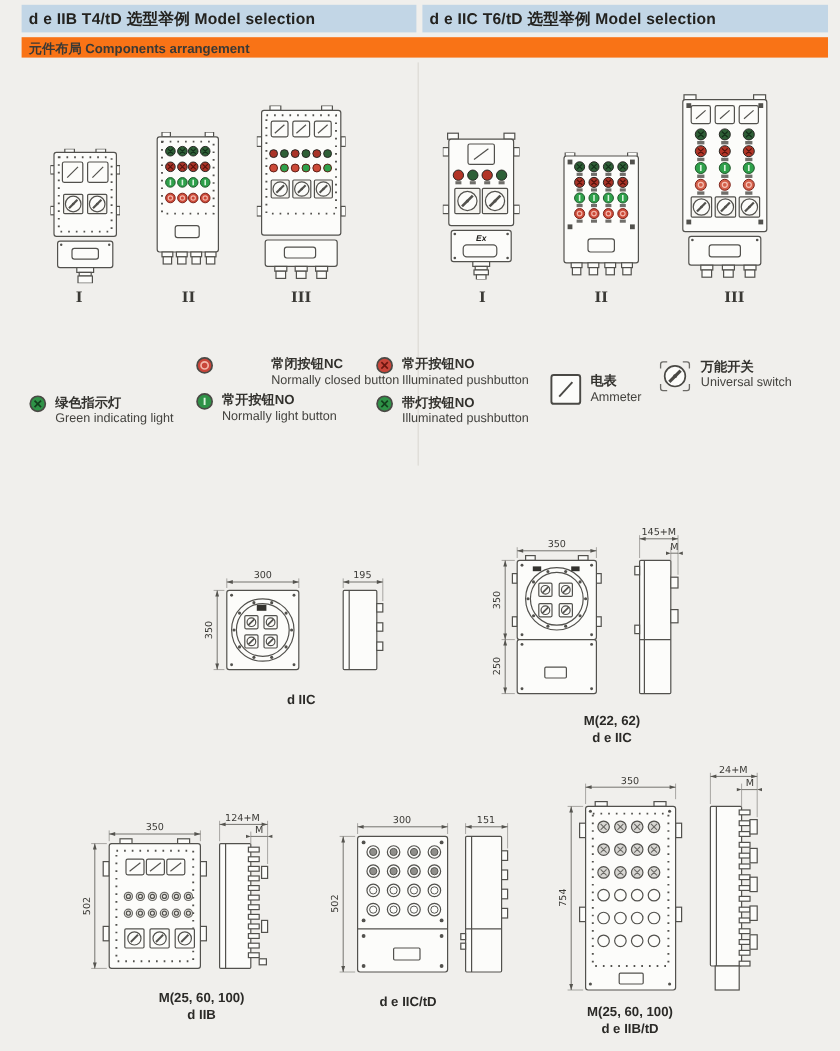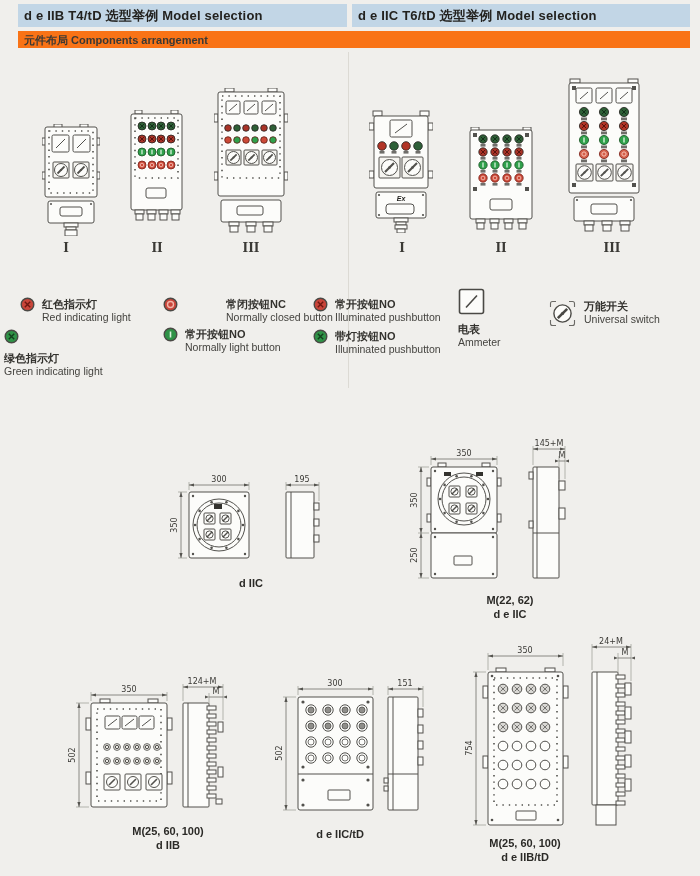"红色指示灯" div.abs { html: <div> <svg> <circle></circle> <path></path> </svg> <div> <div>红色指示灯</div> <div>Red indicating light</div> </div> </div> -> none }
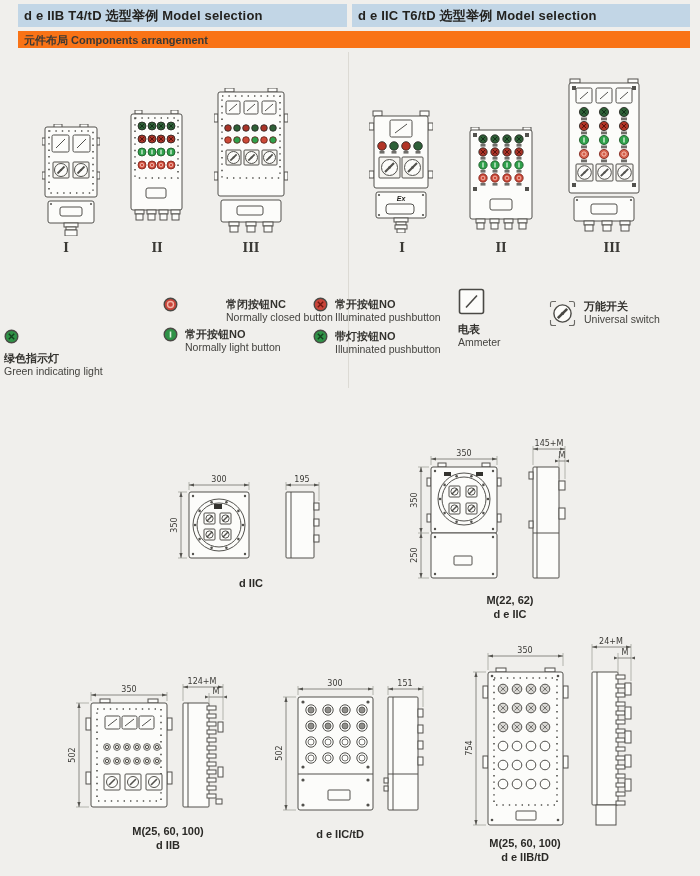"电表" div.abs { flex-direction: column -> none; top: 288px -> 311px }
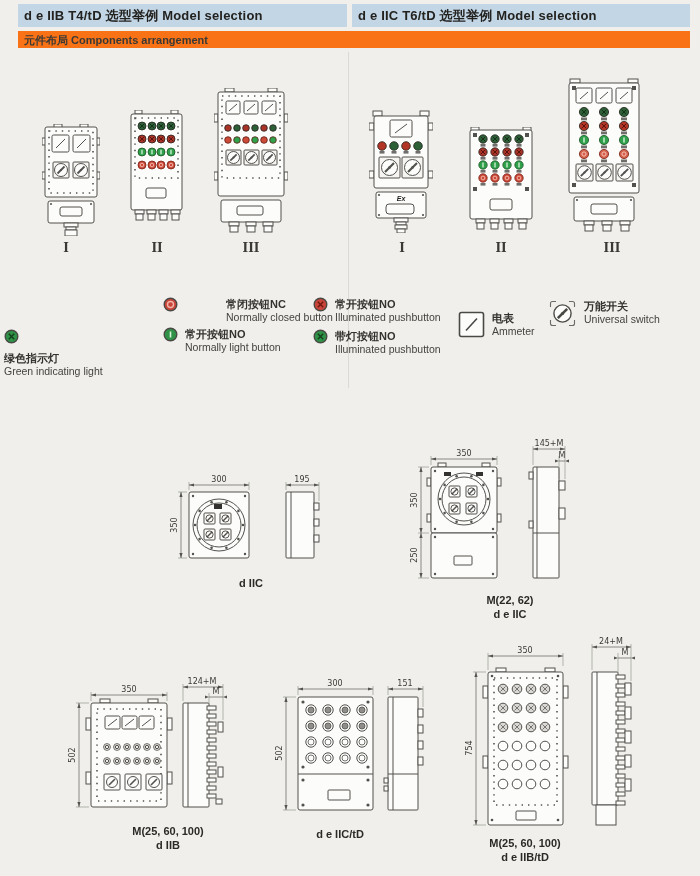"绿色指示灯" div.abs { flex-direction: column -> none; left: 4px -> 24px }
